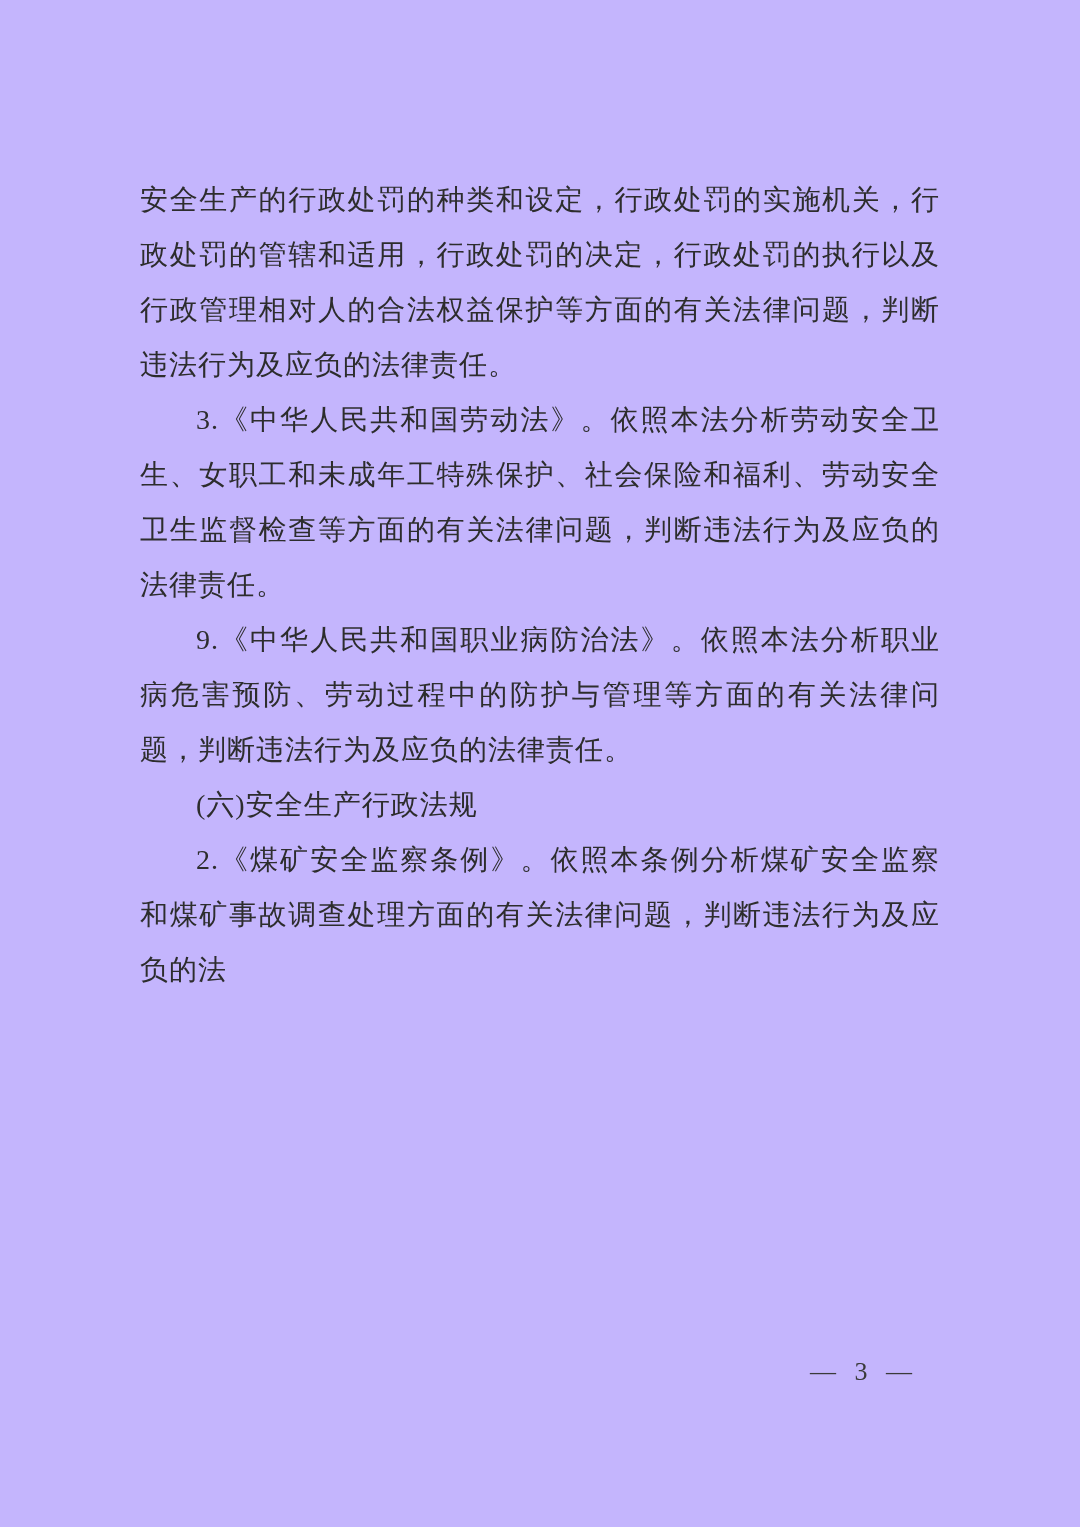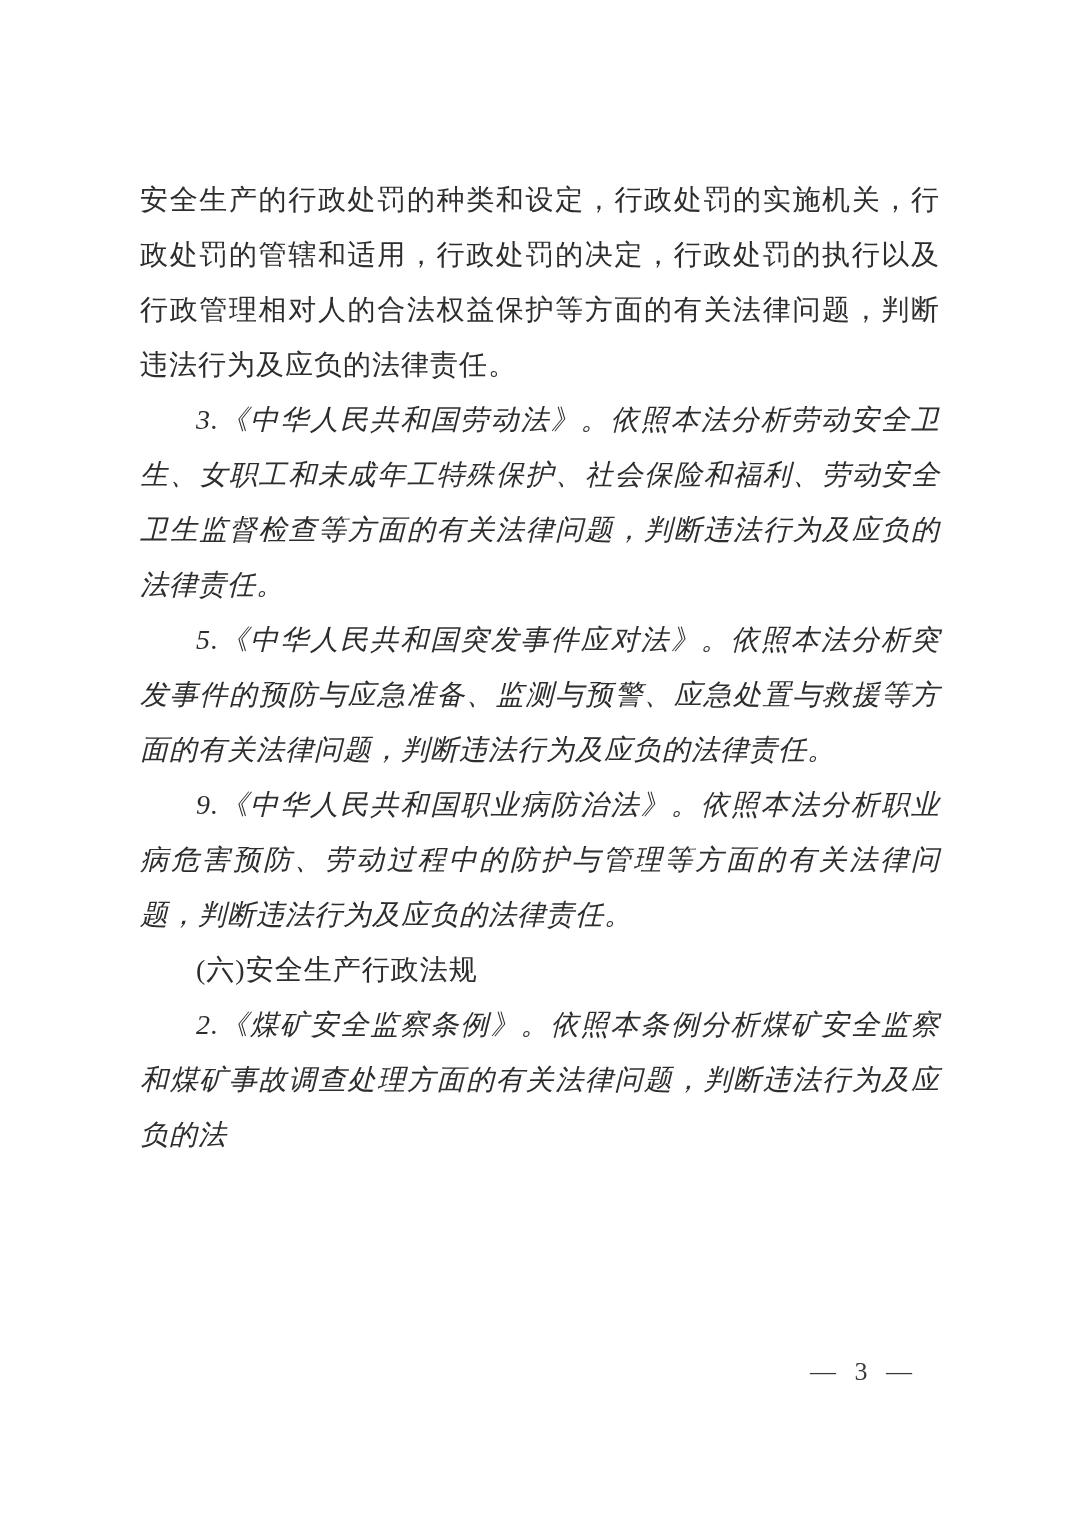"安全生产的行政处罚的种类和设定，行政处罚的实施机关，行政处罚的管辖和适用，行政处" .page { background: #ffffff -> #c4b5fd }
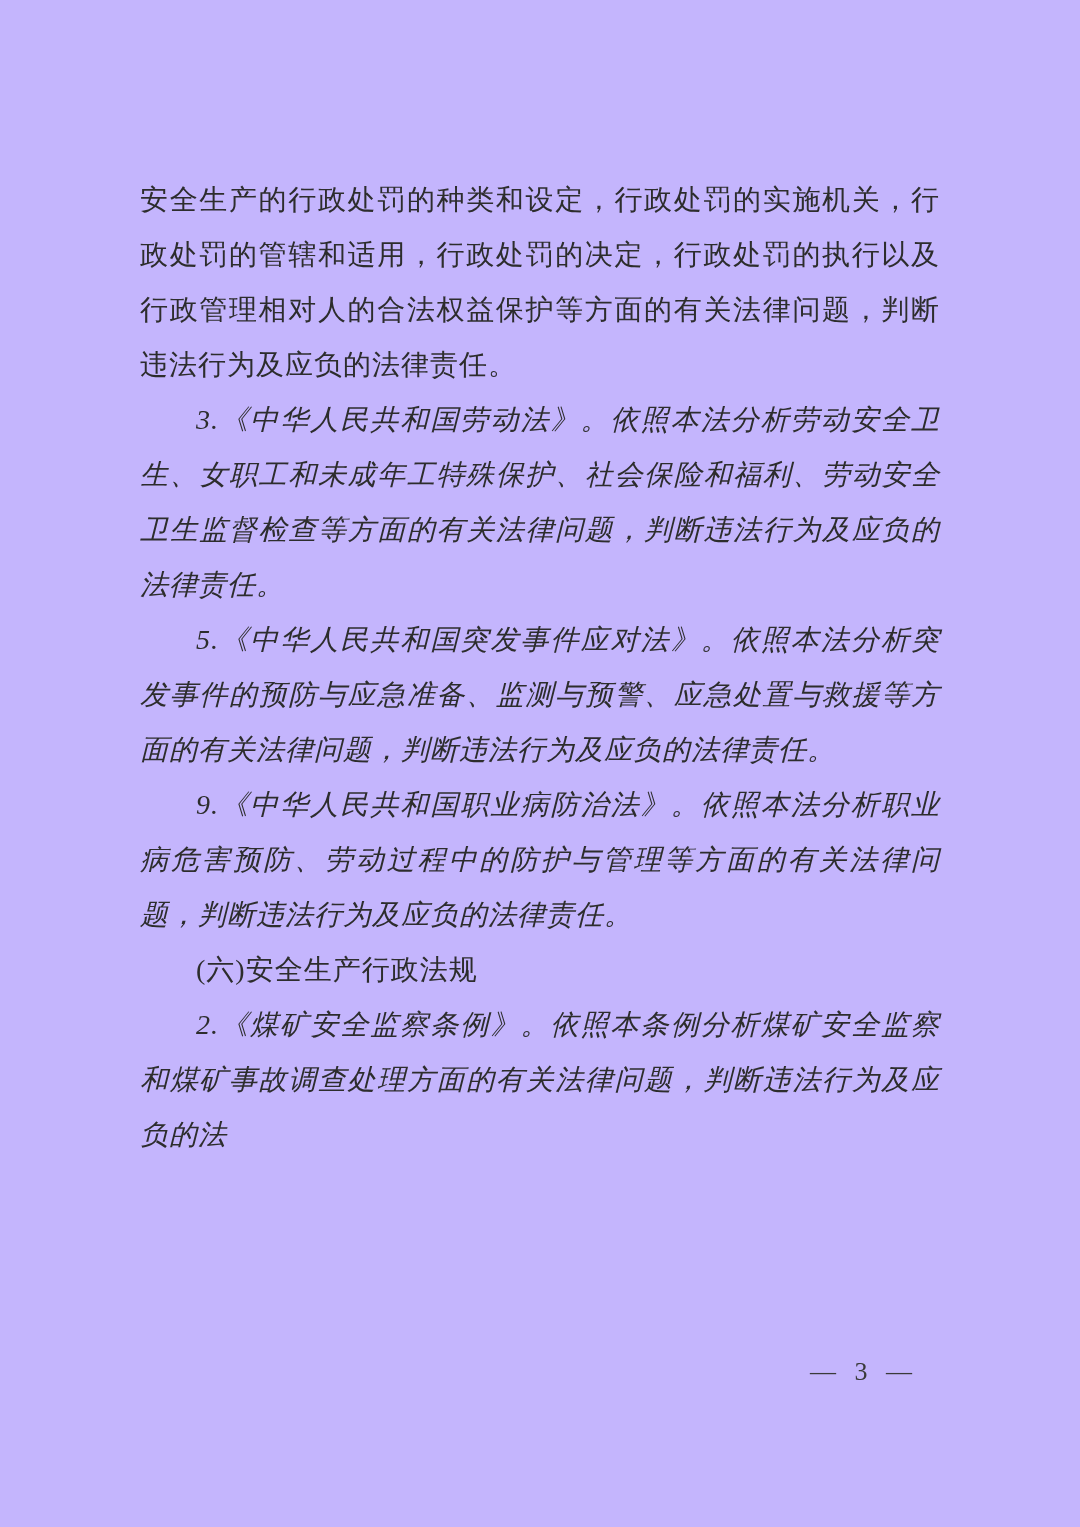"3.《中华人民共和国劳动法》。依照本法分析劳动安全卫生、女职工和未成年工特殊保护" .content p.indent { font-style: italic -> none }
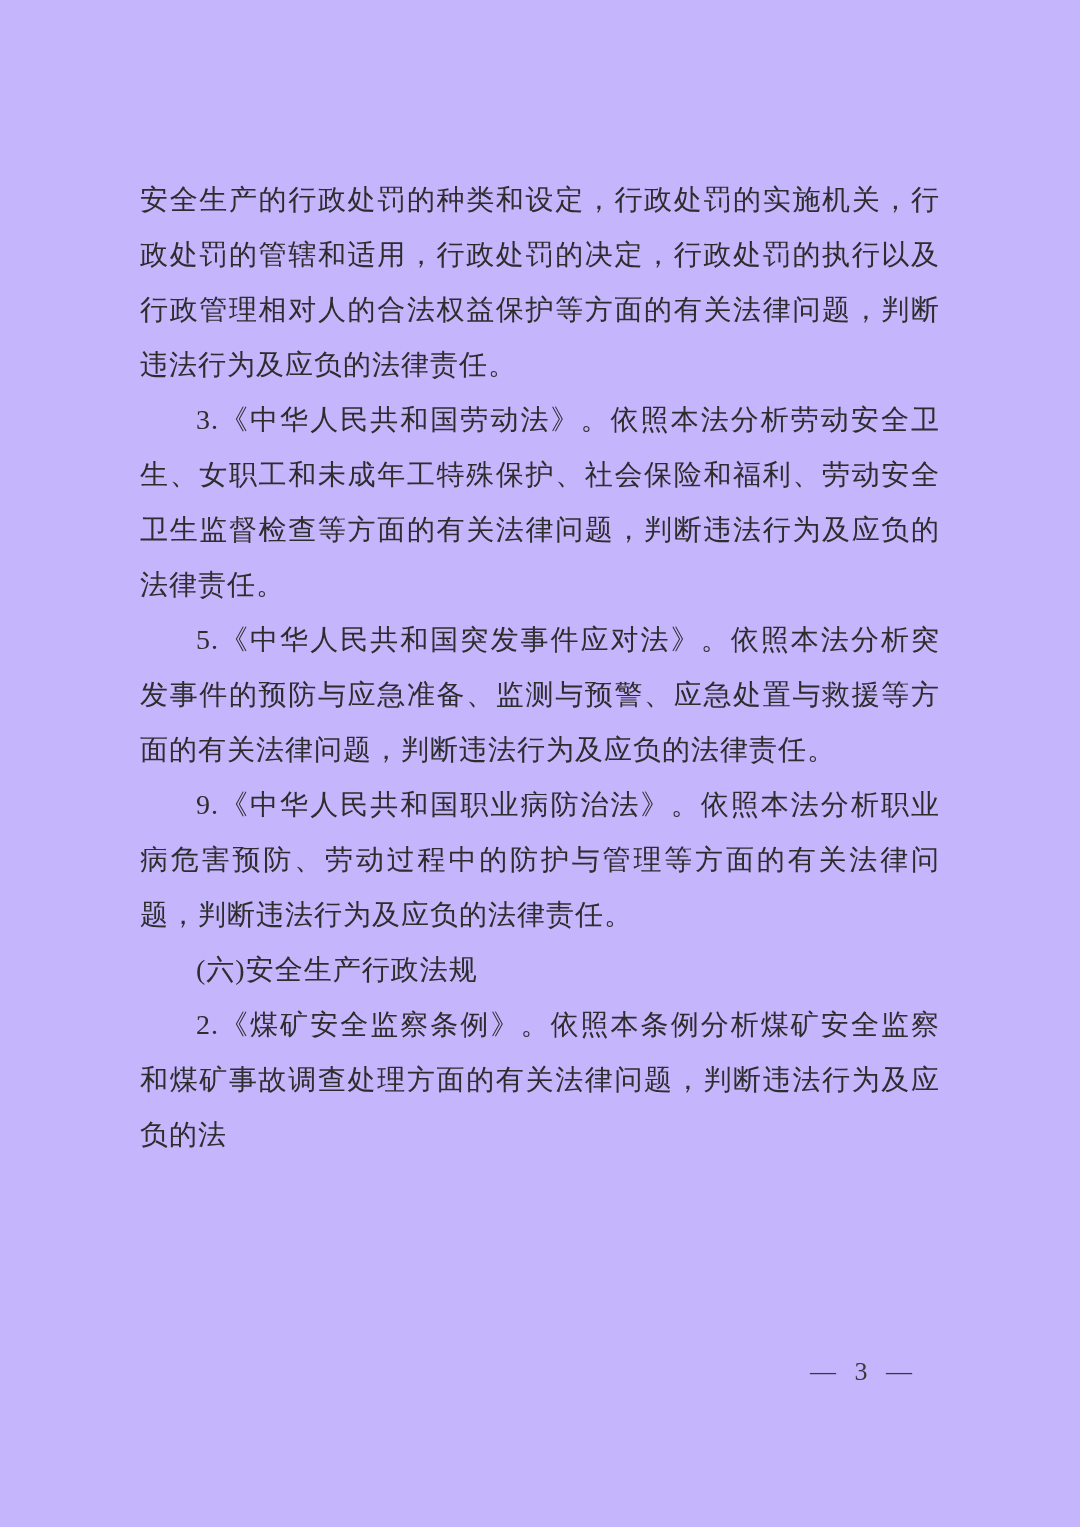"5.《中华人民共和国突发事件应对法》。依照本法分析突发事件的预防与应急准备、监测" p.indent { html: <p>5.《中华人民共和国突发事件应对法》。依照本法分析突发事件的预防与应急准备、监测与预警、应急处置与救援等方面的有关法律问题，判断违法行为及应负的法律责任。</p> -> none }
